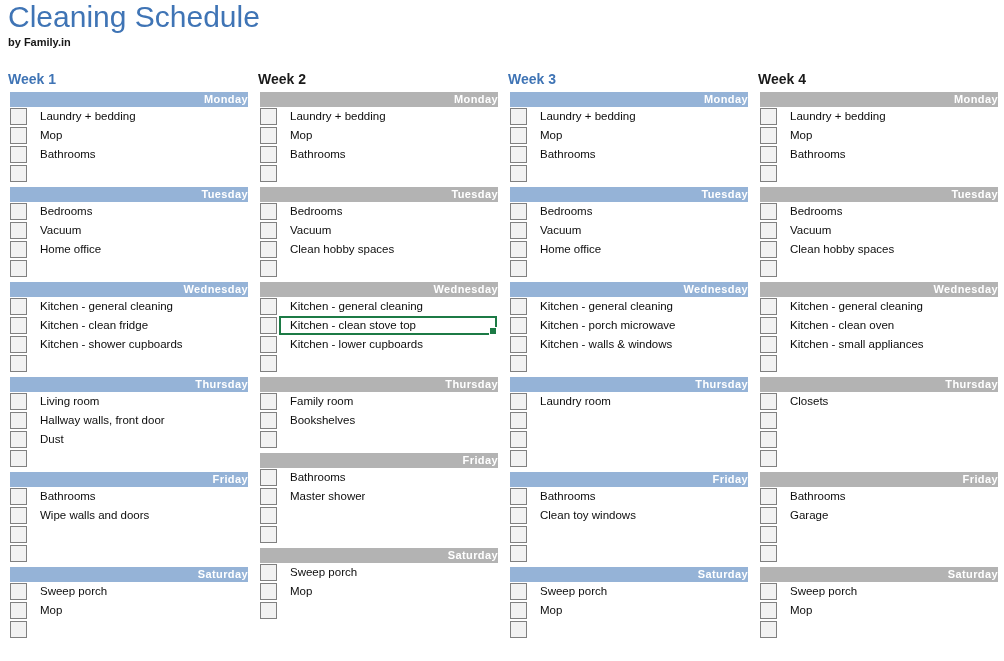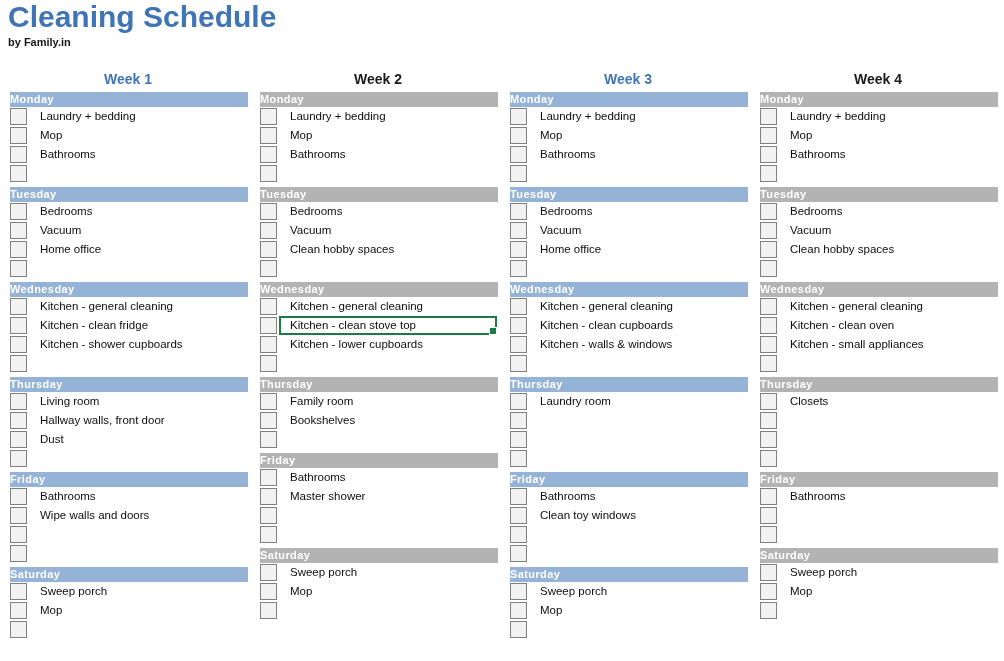"Cleaning Schedule" .doc-title { font-weight: bold -> normal }
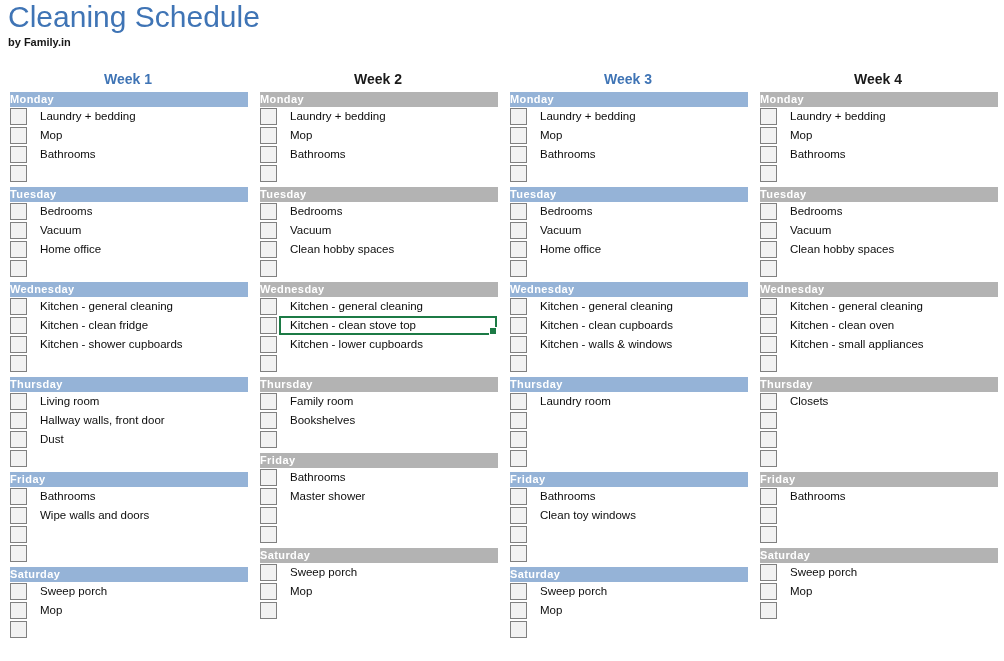"Week 1" .week-title { text-align: center -> none }
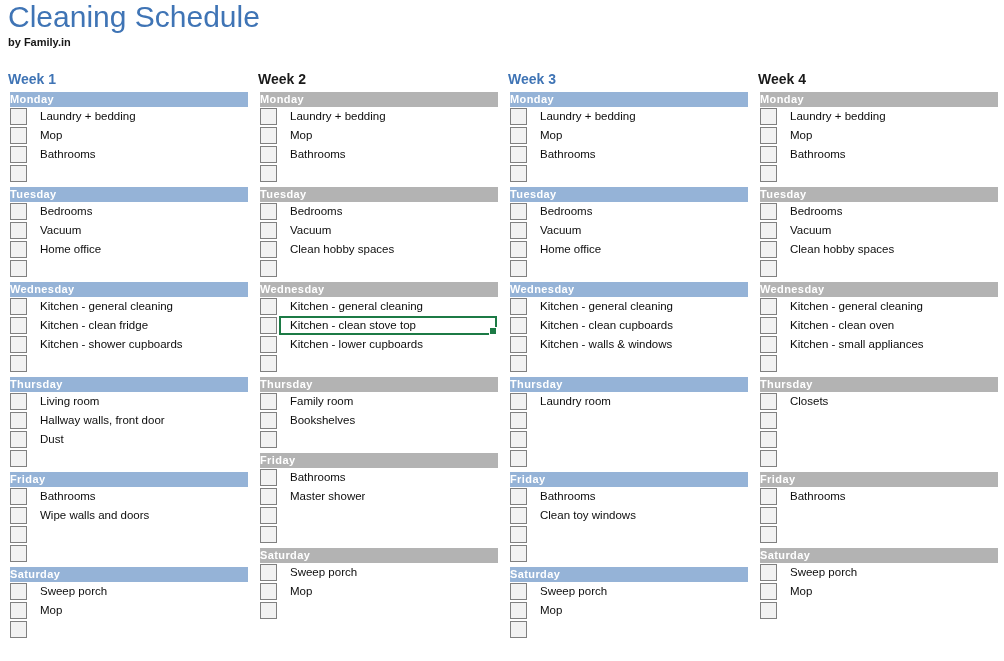"Monday" .day-header { text-align: left -> right }
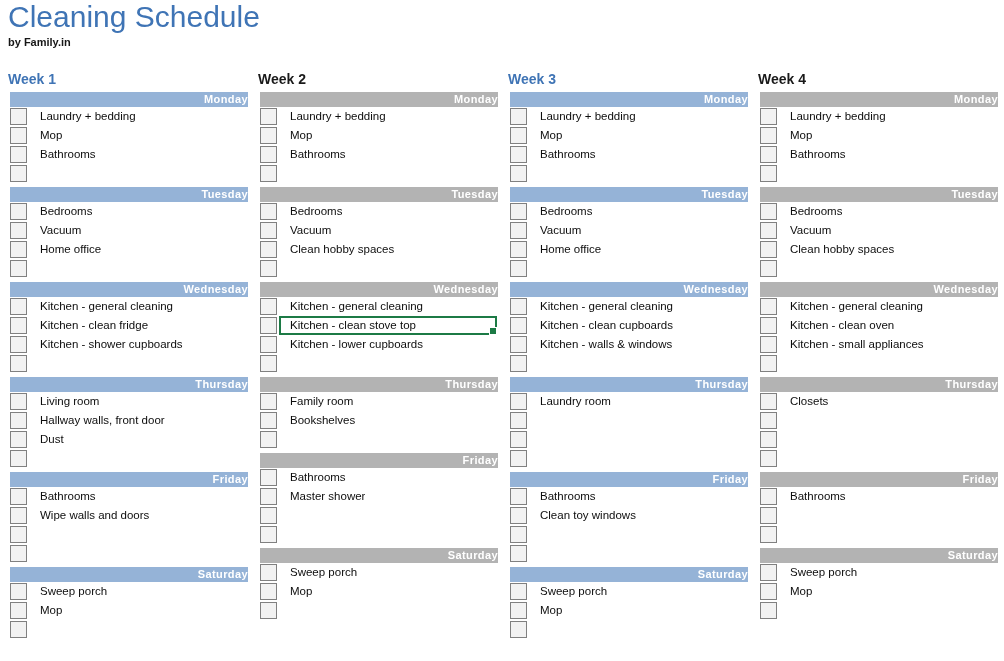"Kitchen - clean cupboards" div.task-label { text: clean cupboards -> porch microwave }
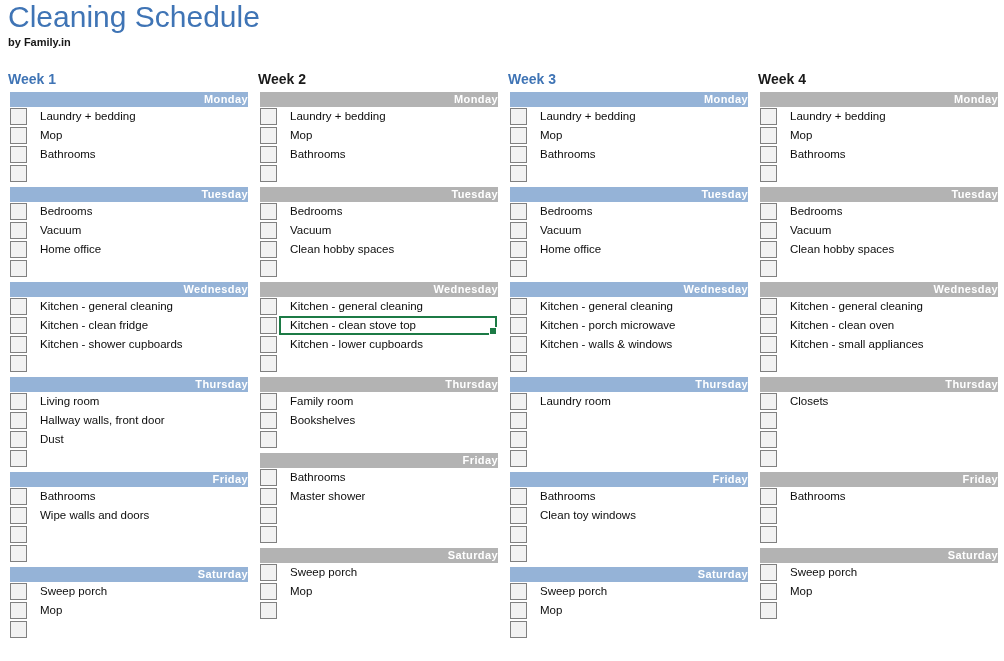"Garage" div.task-row { html: none -> <div> <div></div> <div>Garage</div> </div> }
